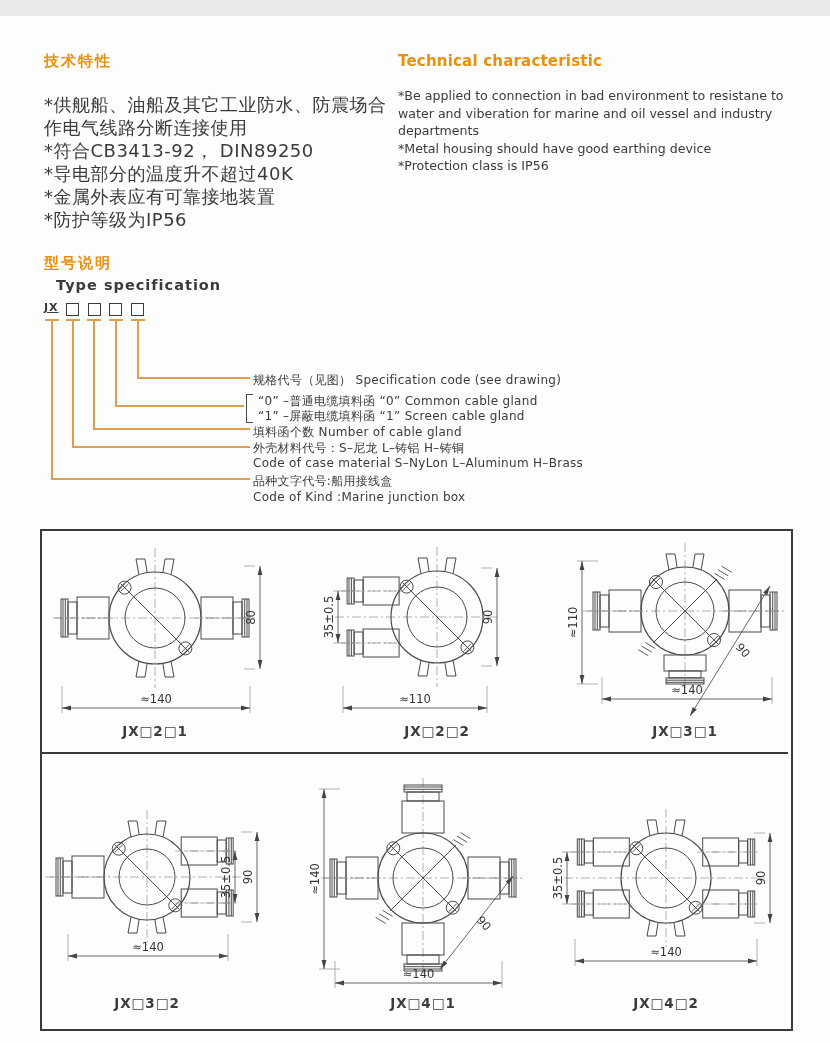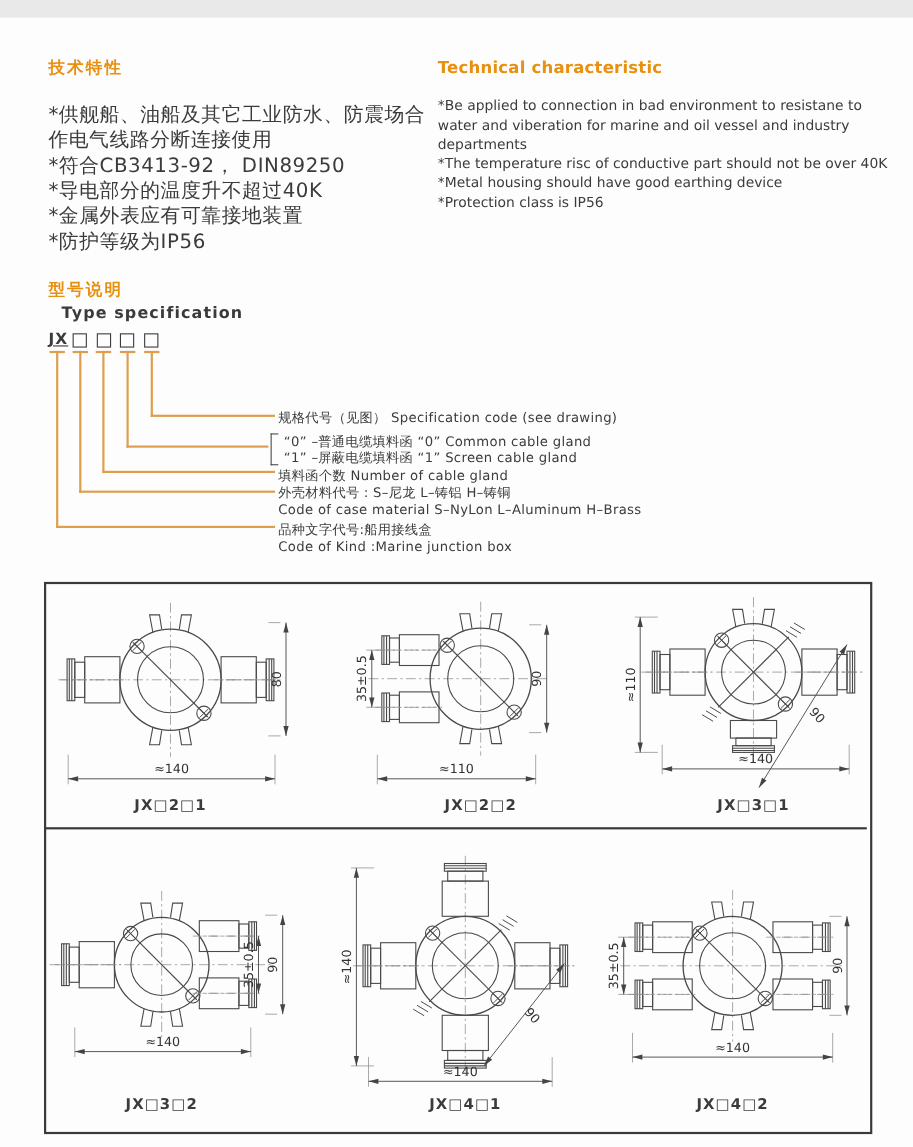"*The temperature risc of conductive" div { html: <div>*The temperature risc of conductive part should not be over 40K</div> -> none }
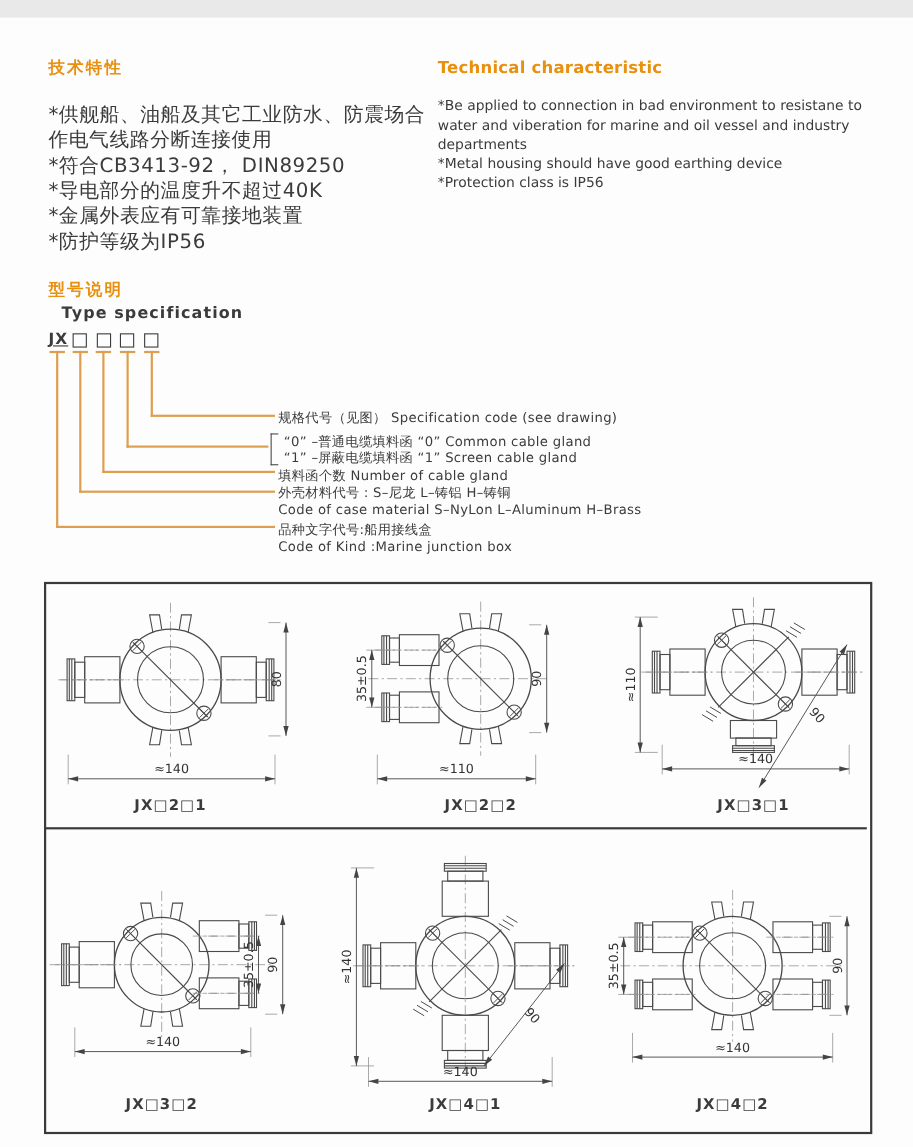"JX" .jx-prefix { font-size: 14px -> 11px }
